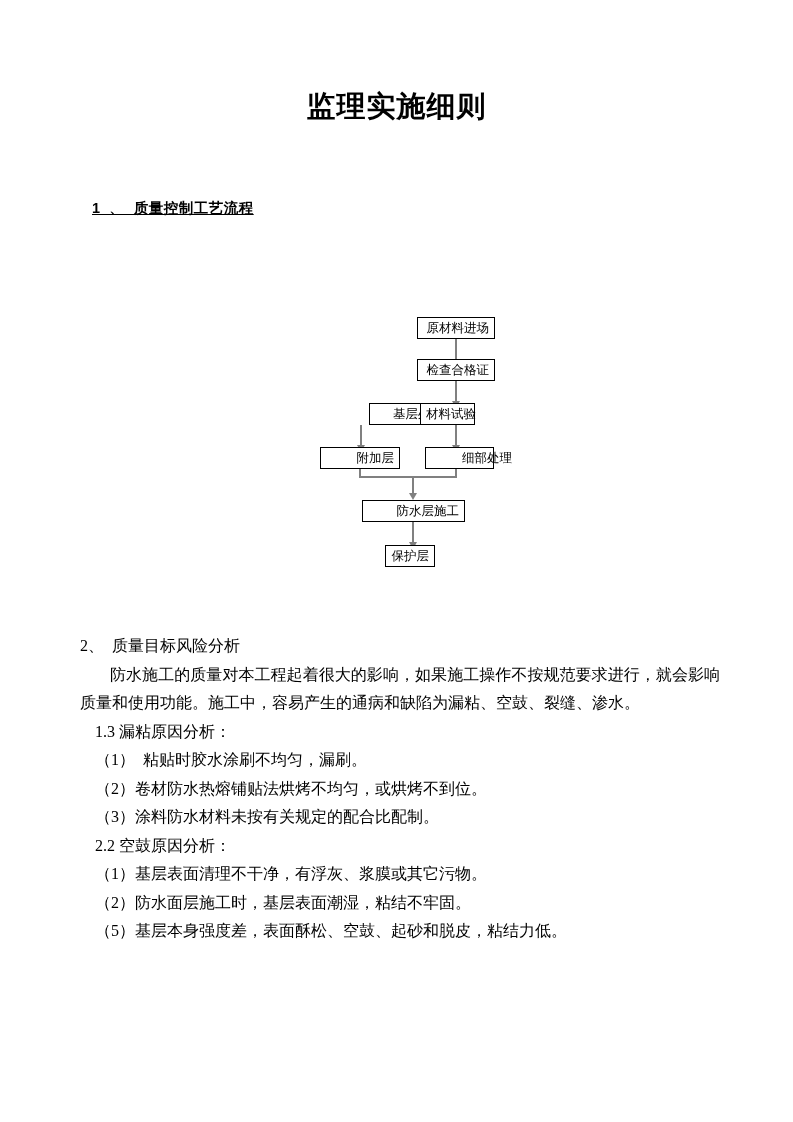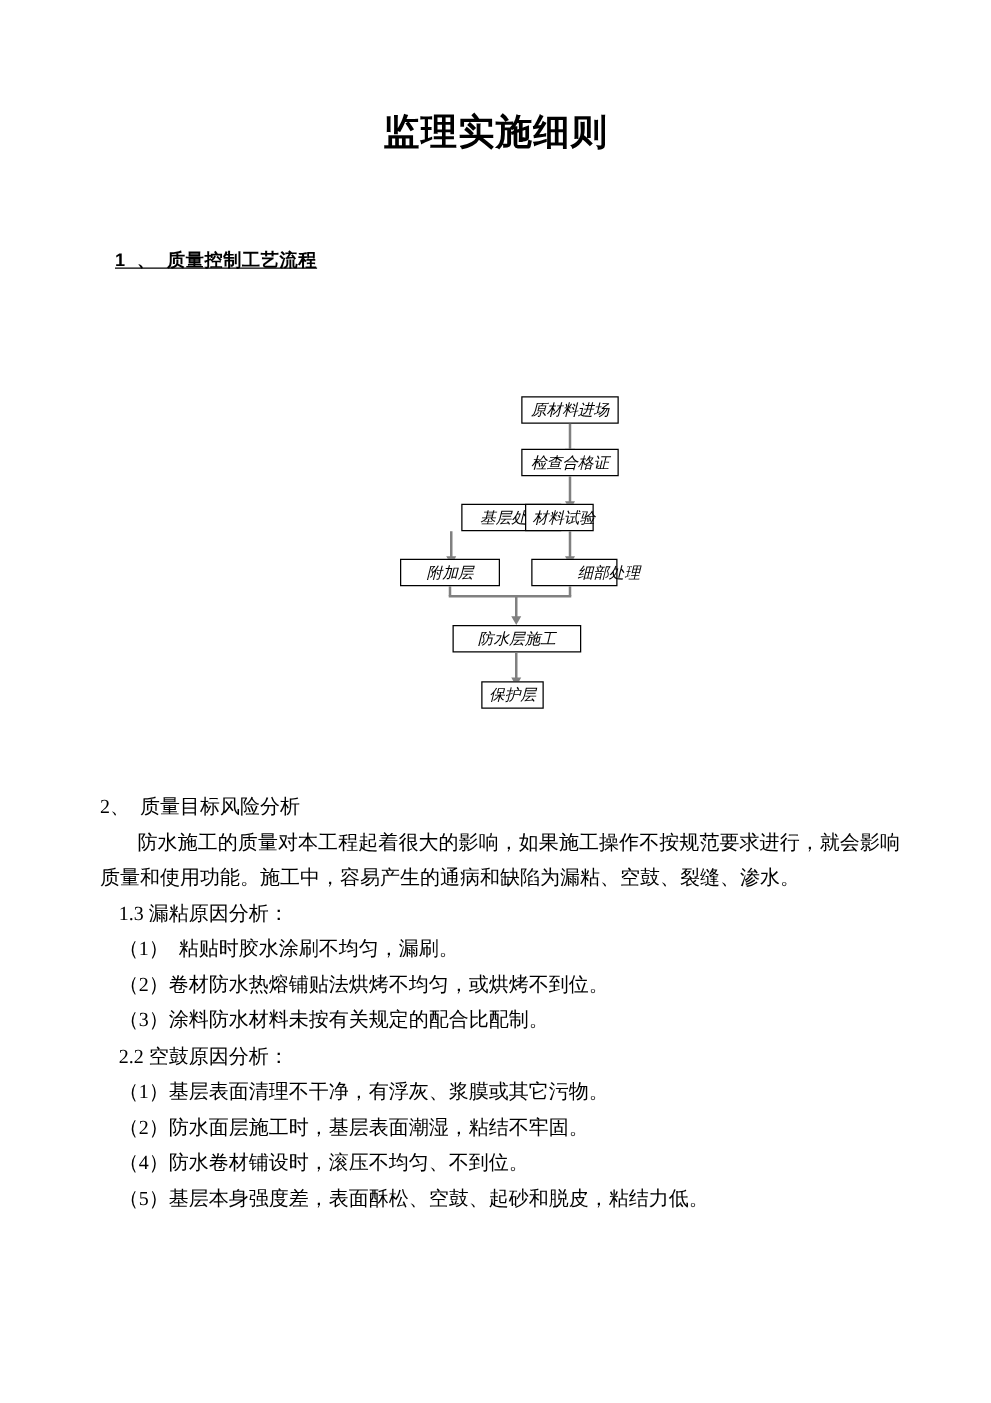"原材料进场" .flow-node { font-style: italic -> none; text-align: center -> right }
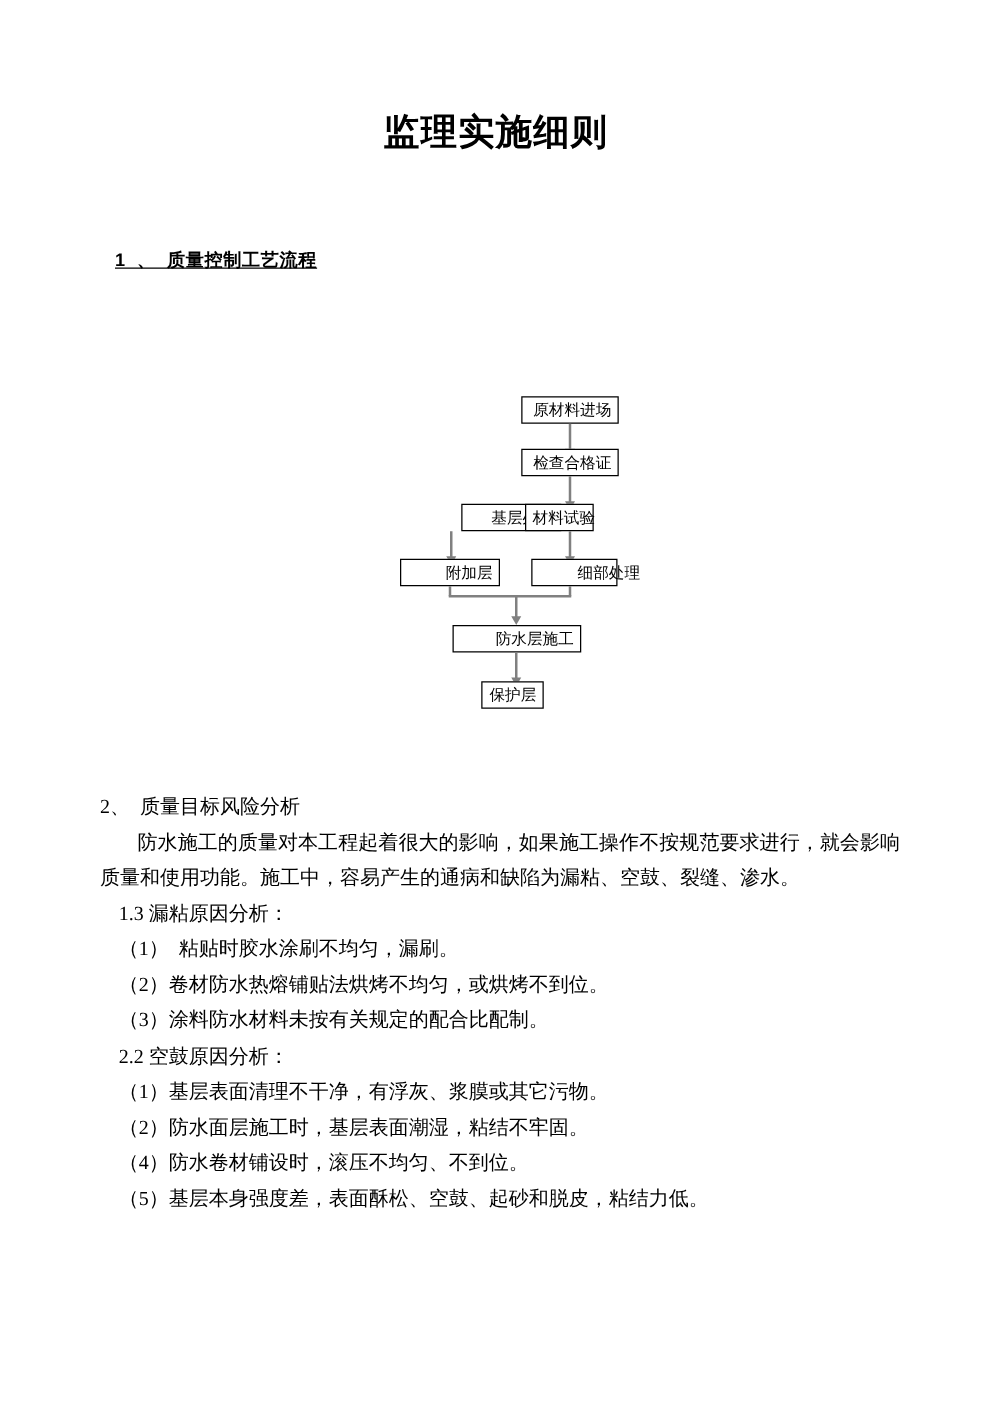"（4）防水卷材铺设时，滚压不均匀、不到位。" div.para { html: <div>（4）防水卷材铺设时，滚压不均匀、不到位。</div> -> none }
